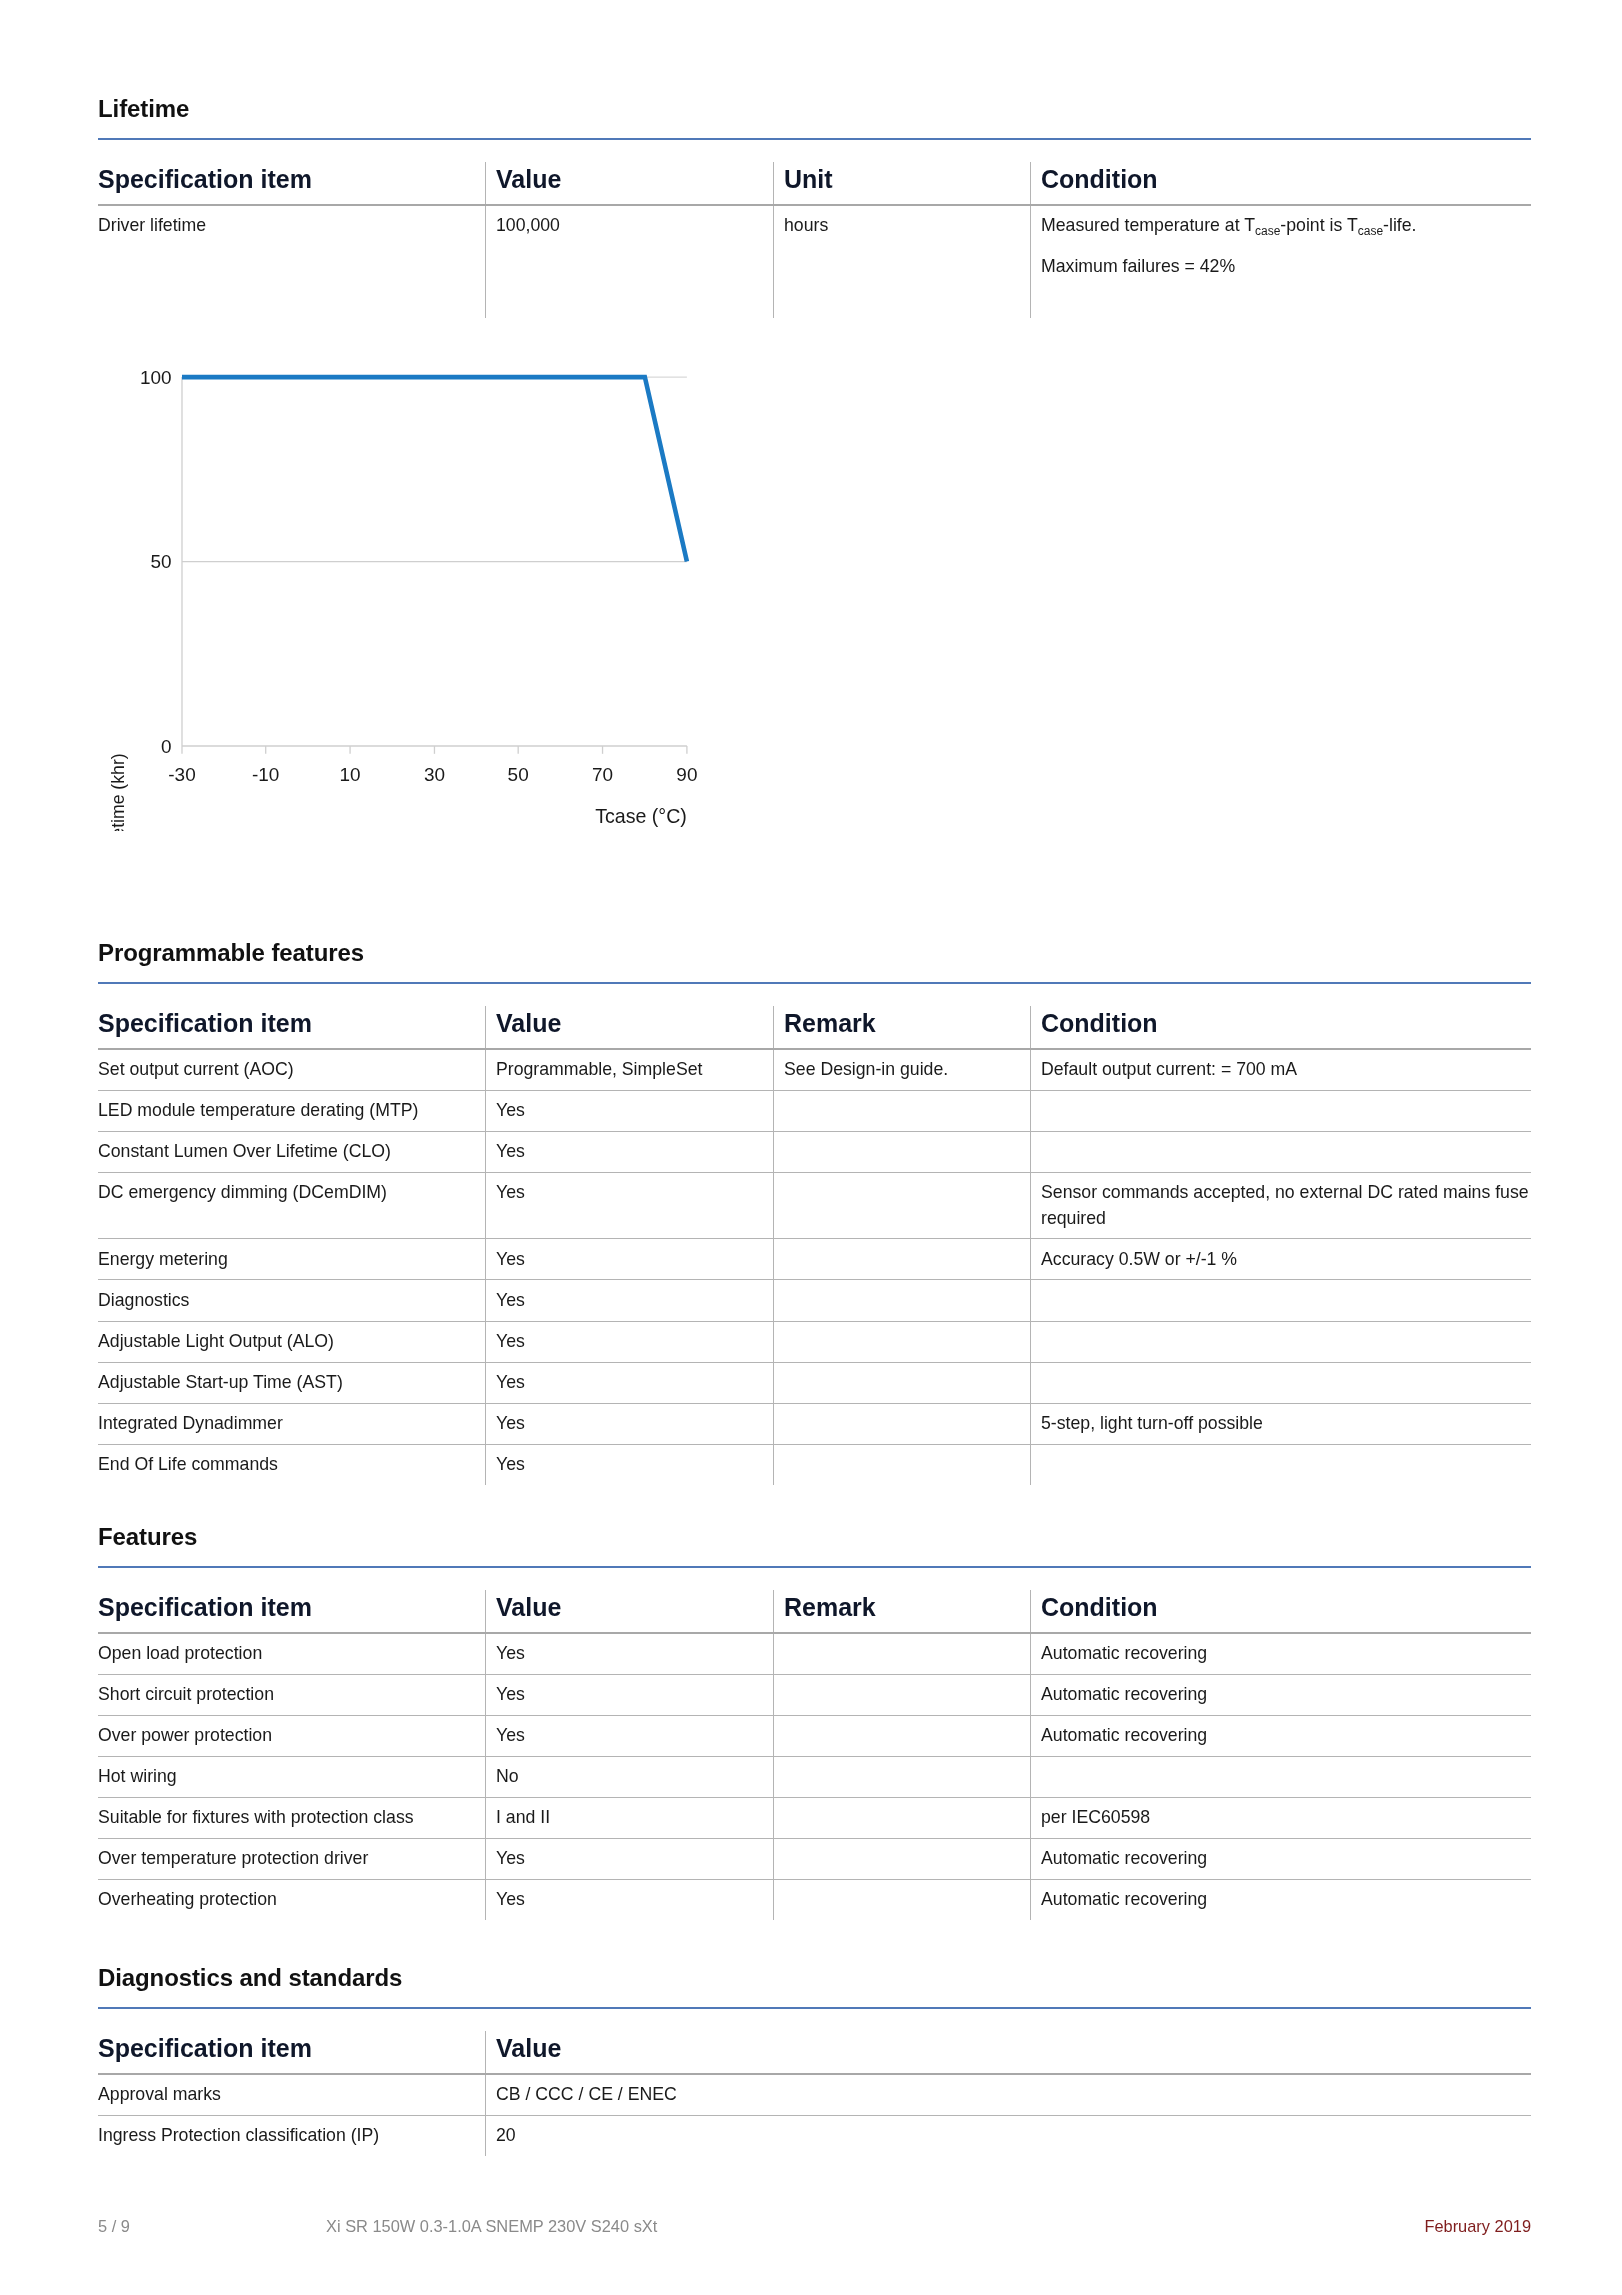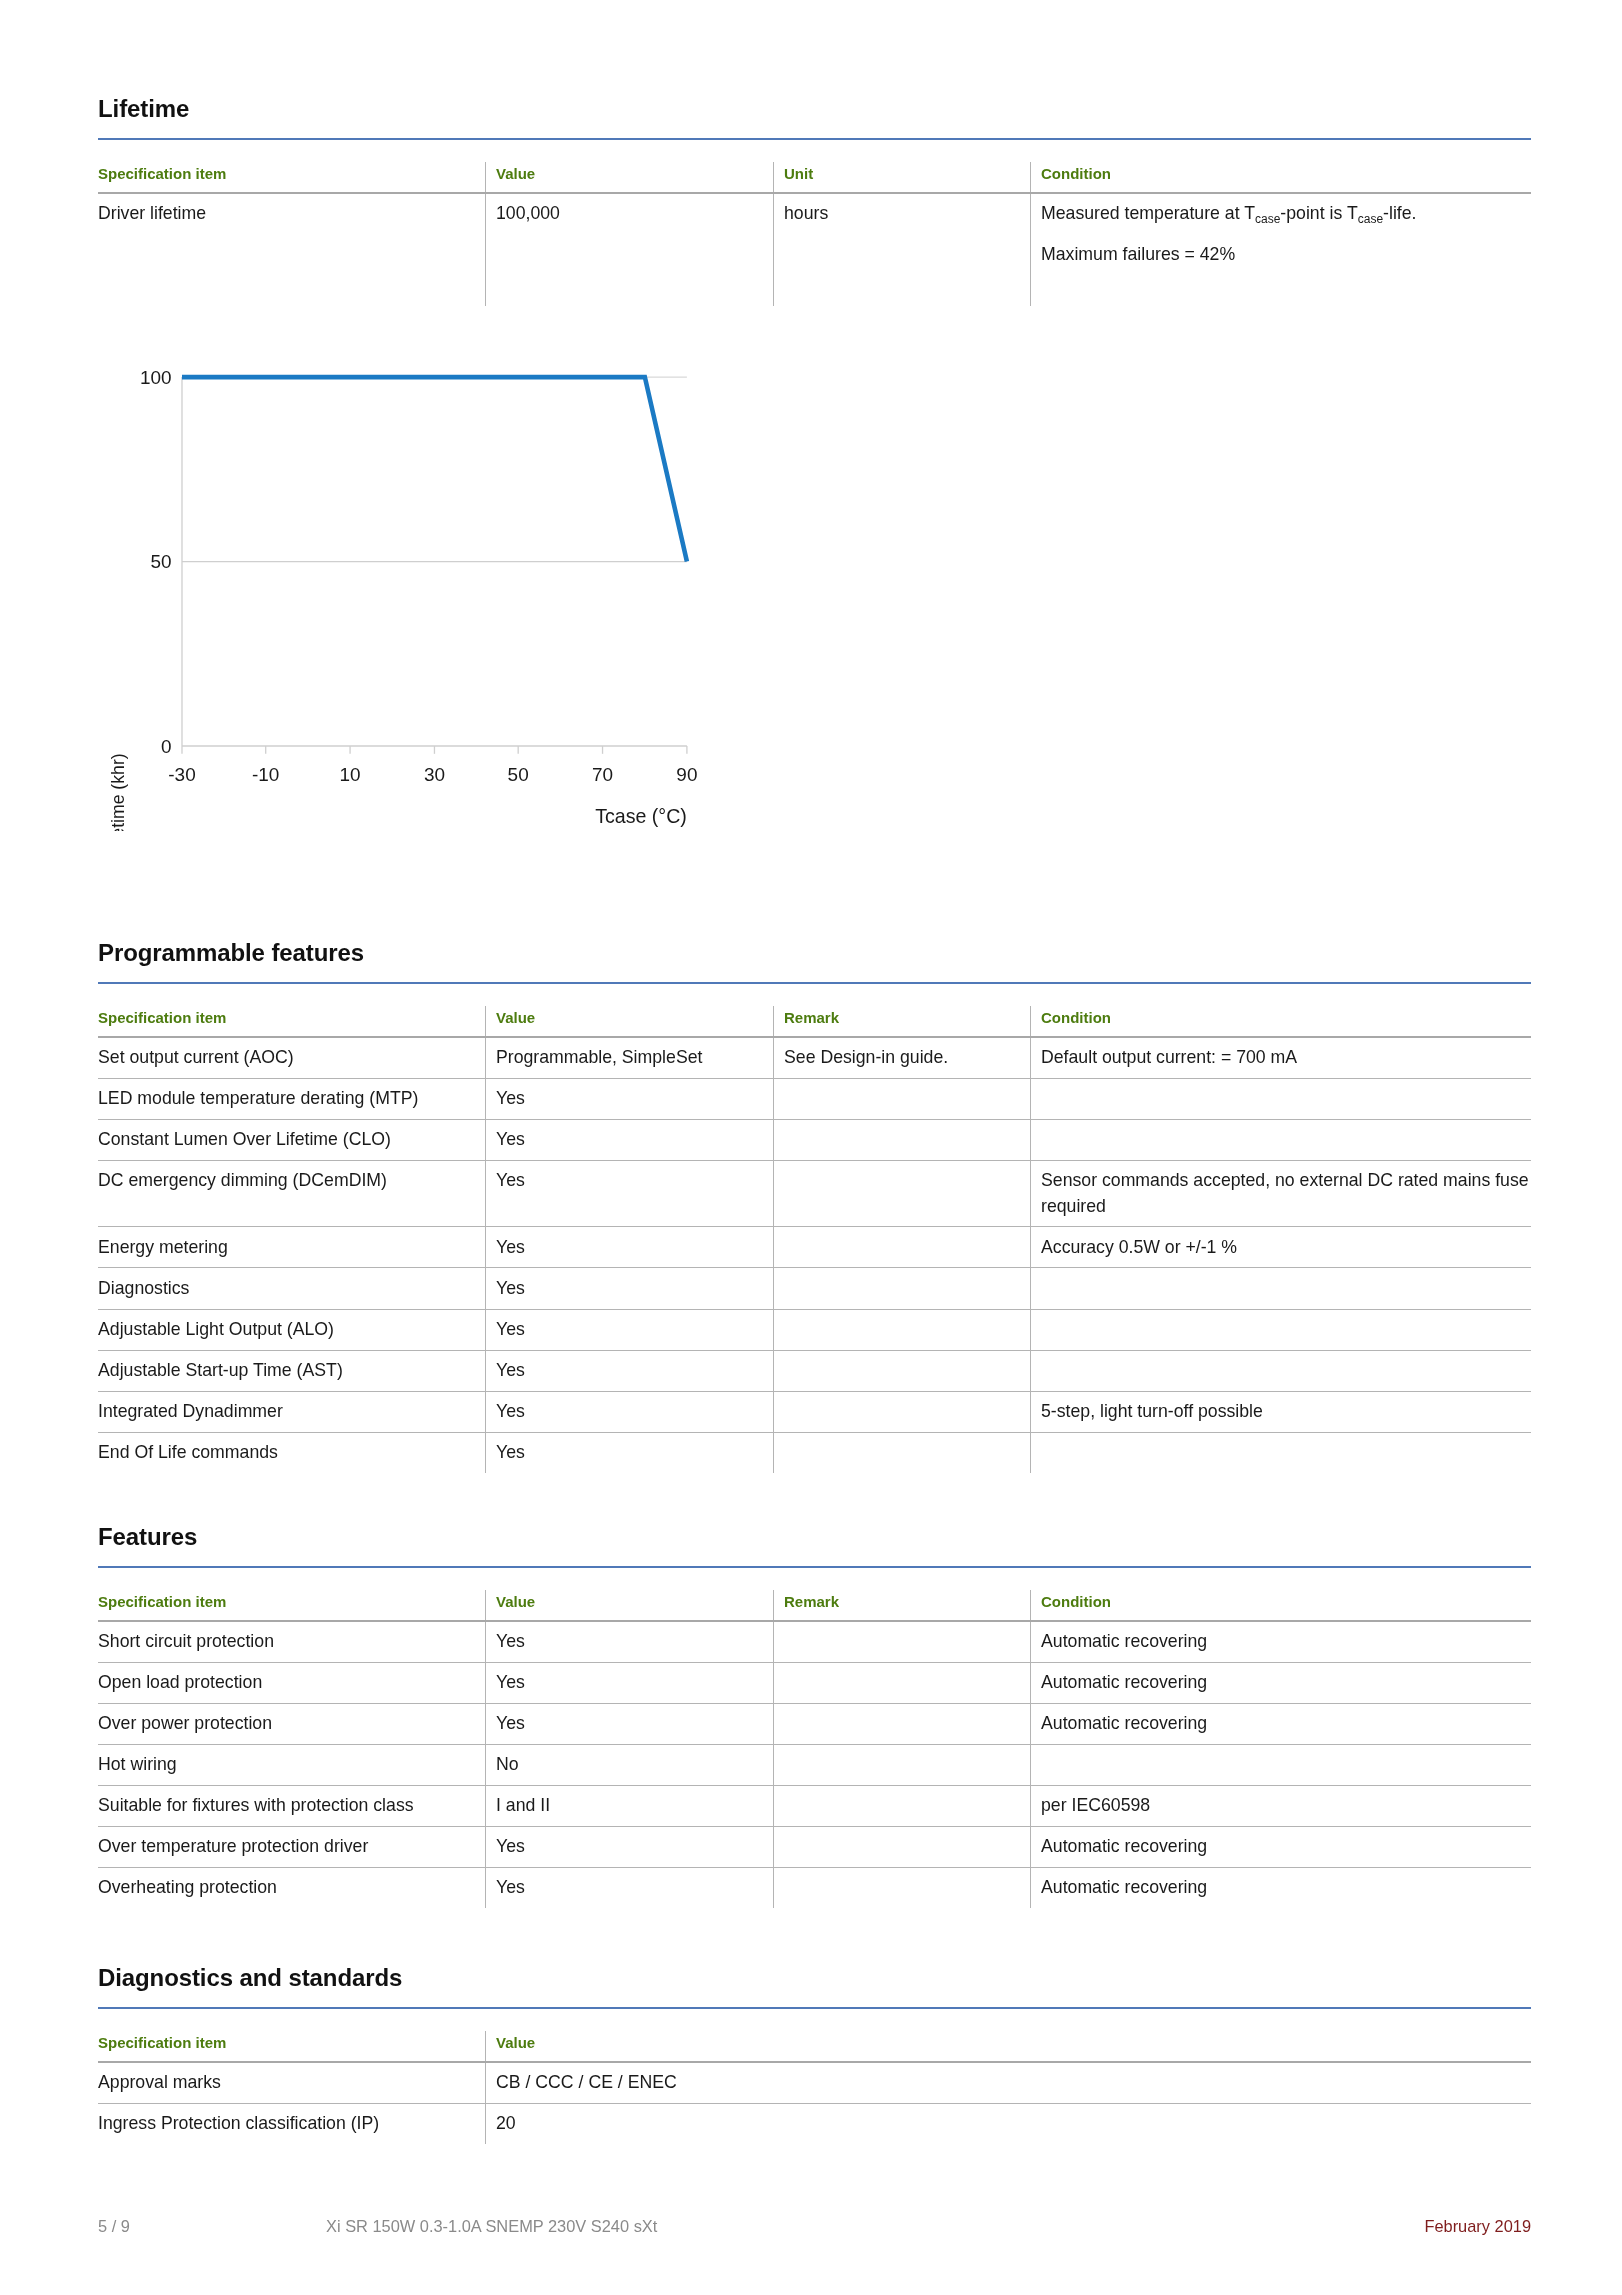"Specification item" table.spec th { color: #4d7c0f -> #0f172a; font-size: 15px -> 25px }
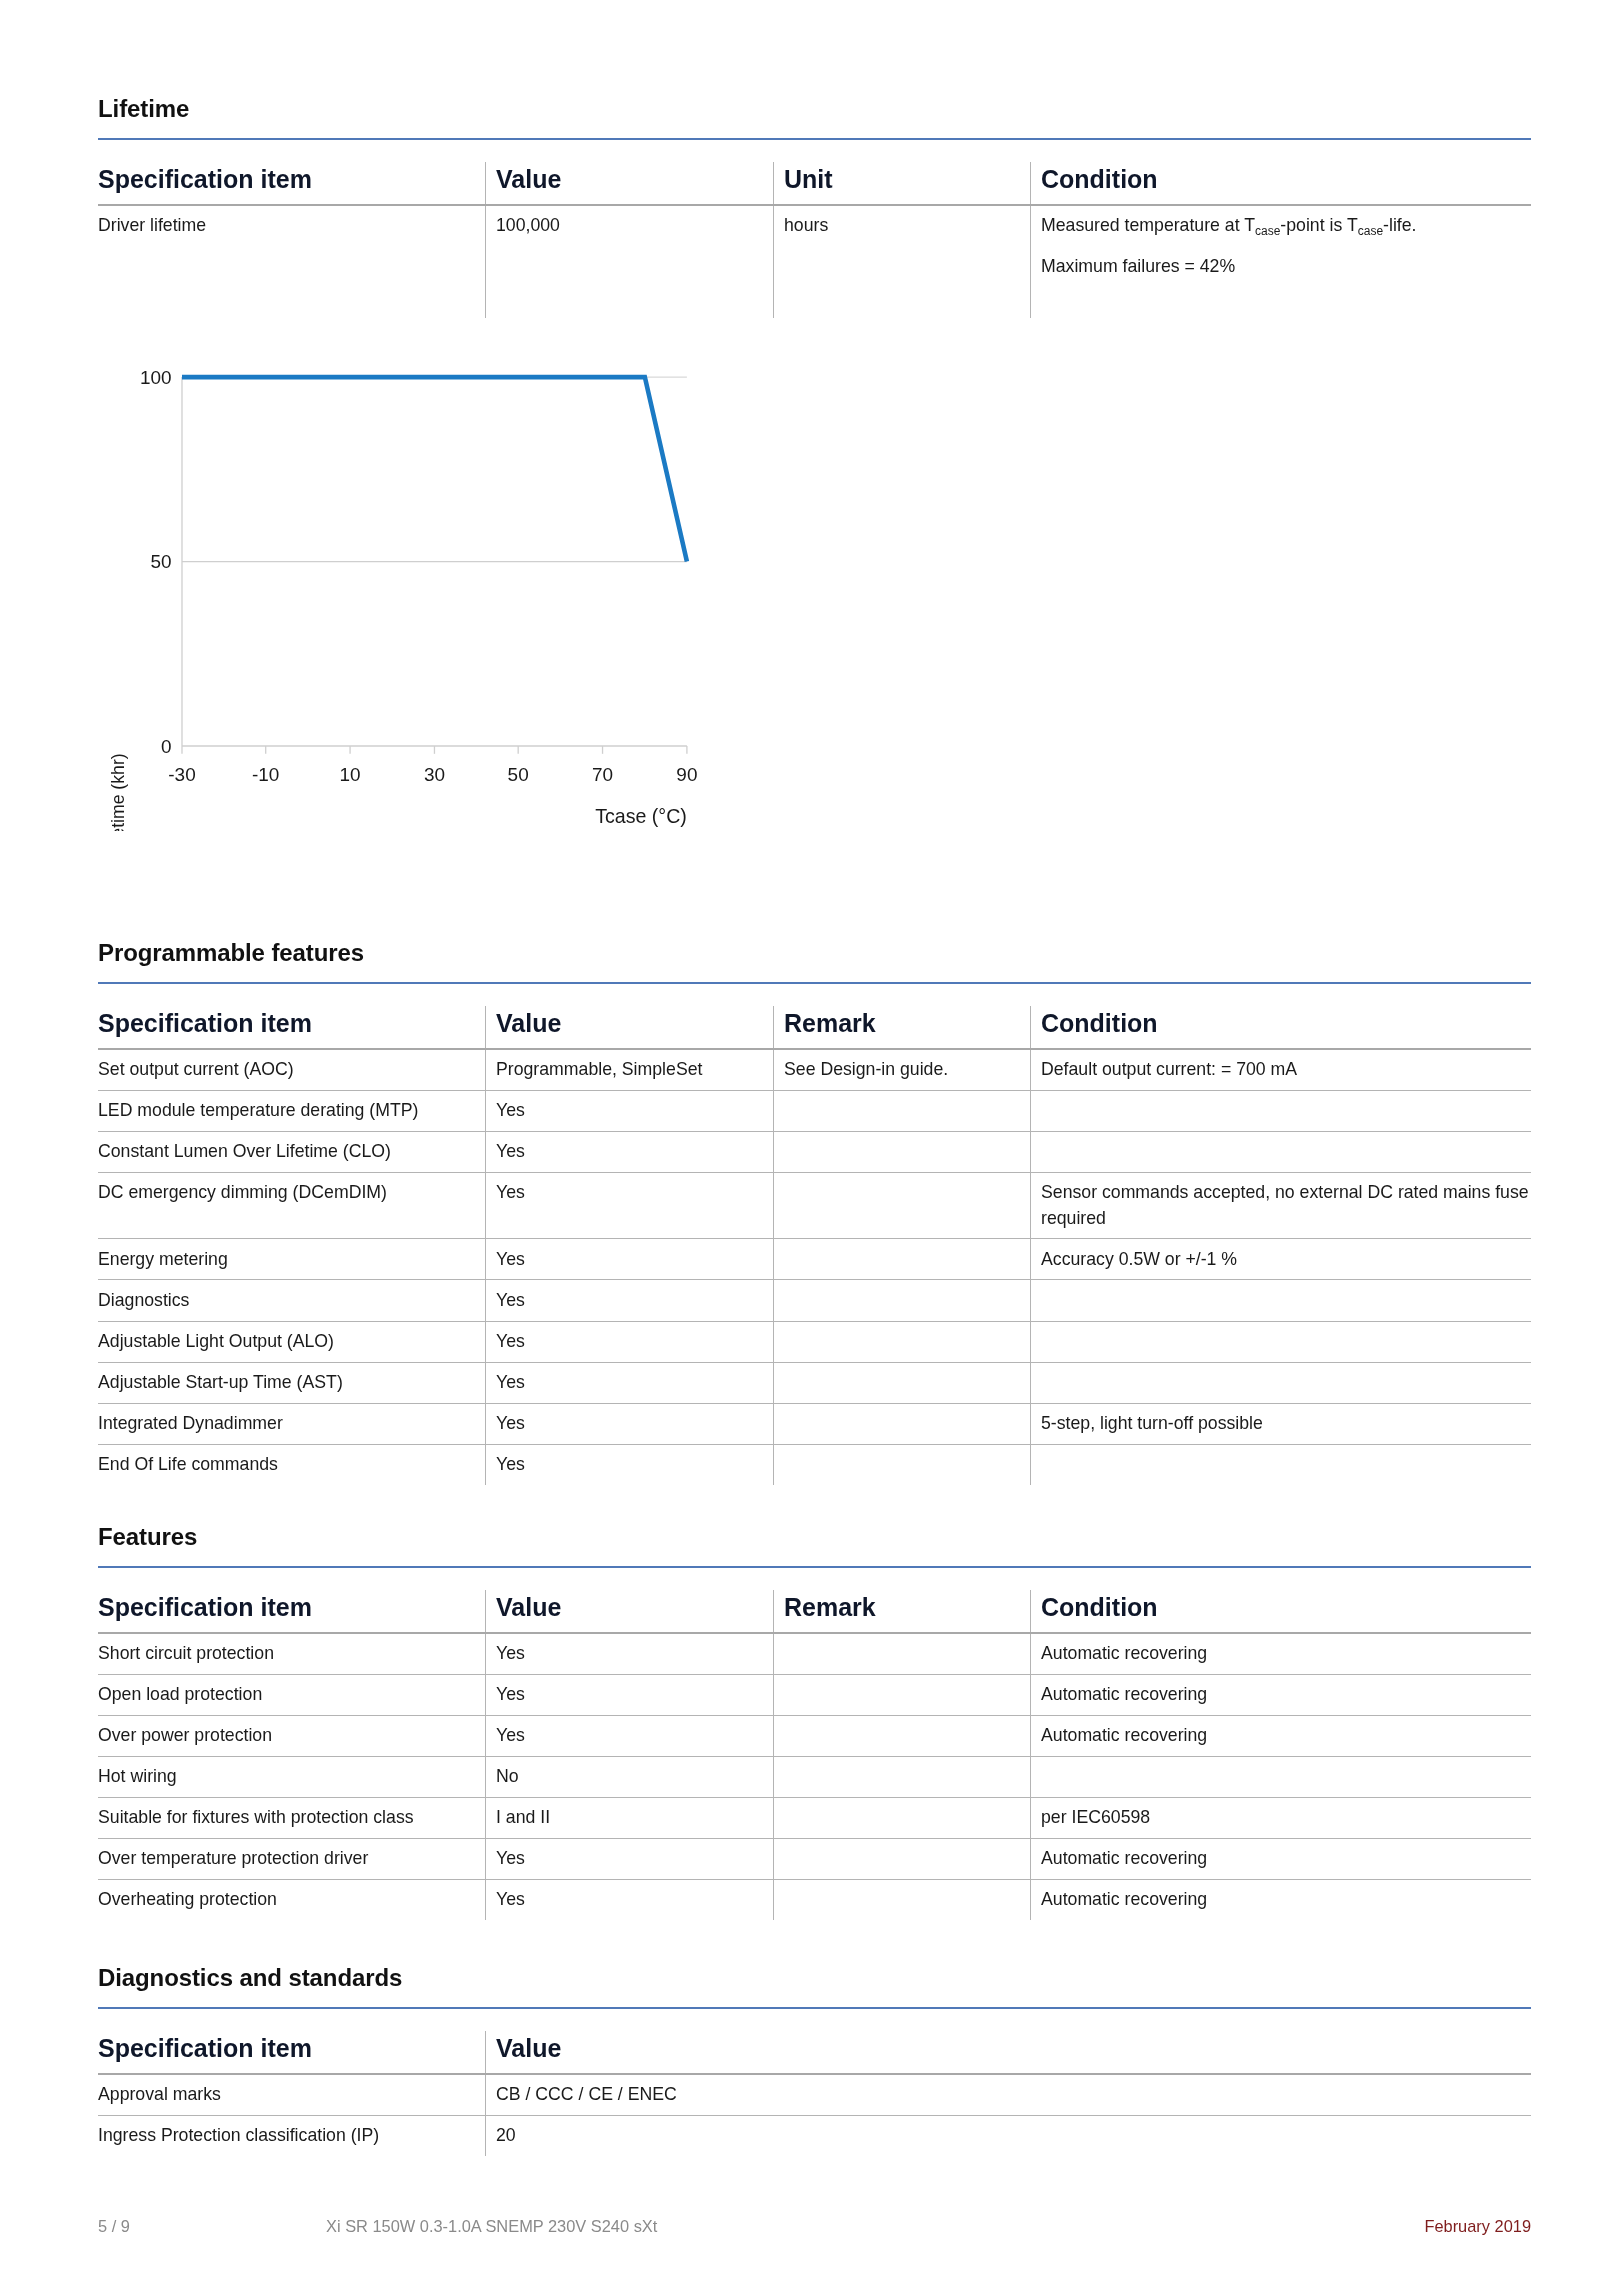"Short circuit protection" tr { order: before "Open load protection" -> after "Open load protection" }
